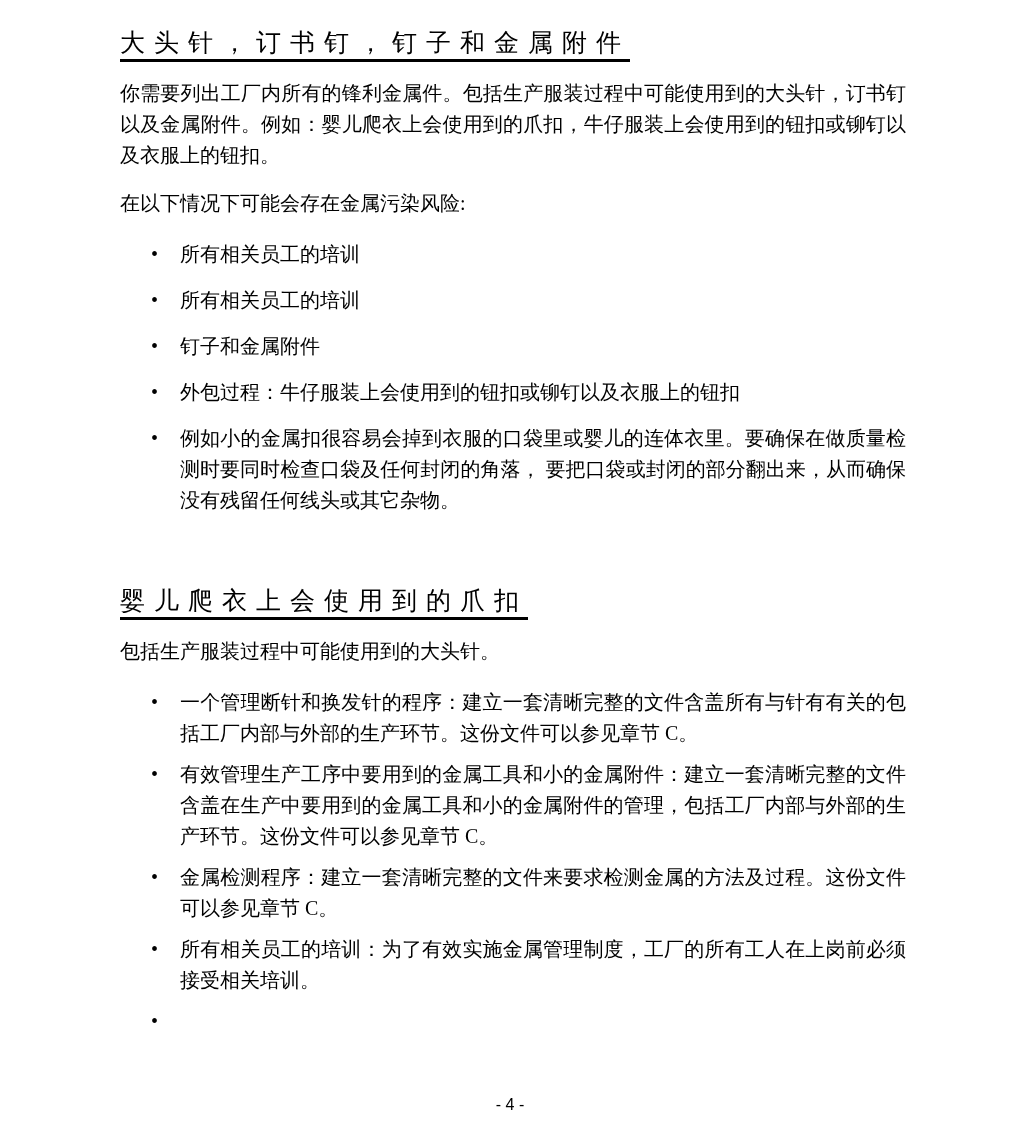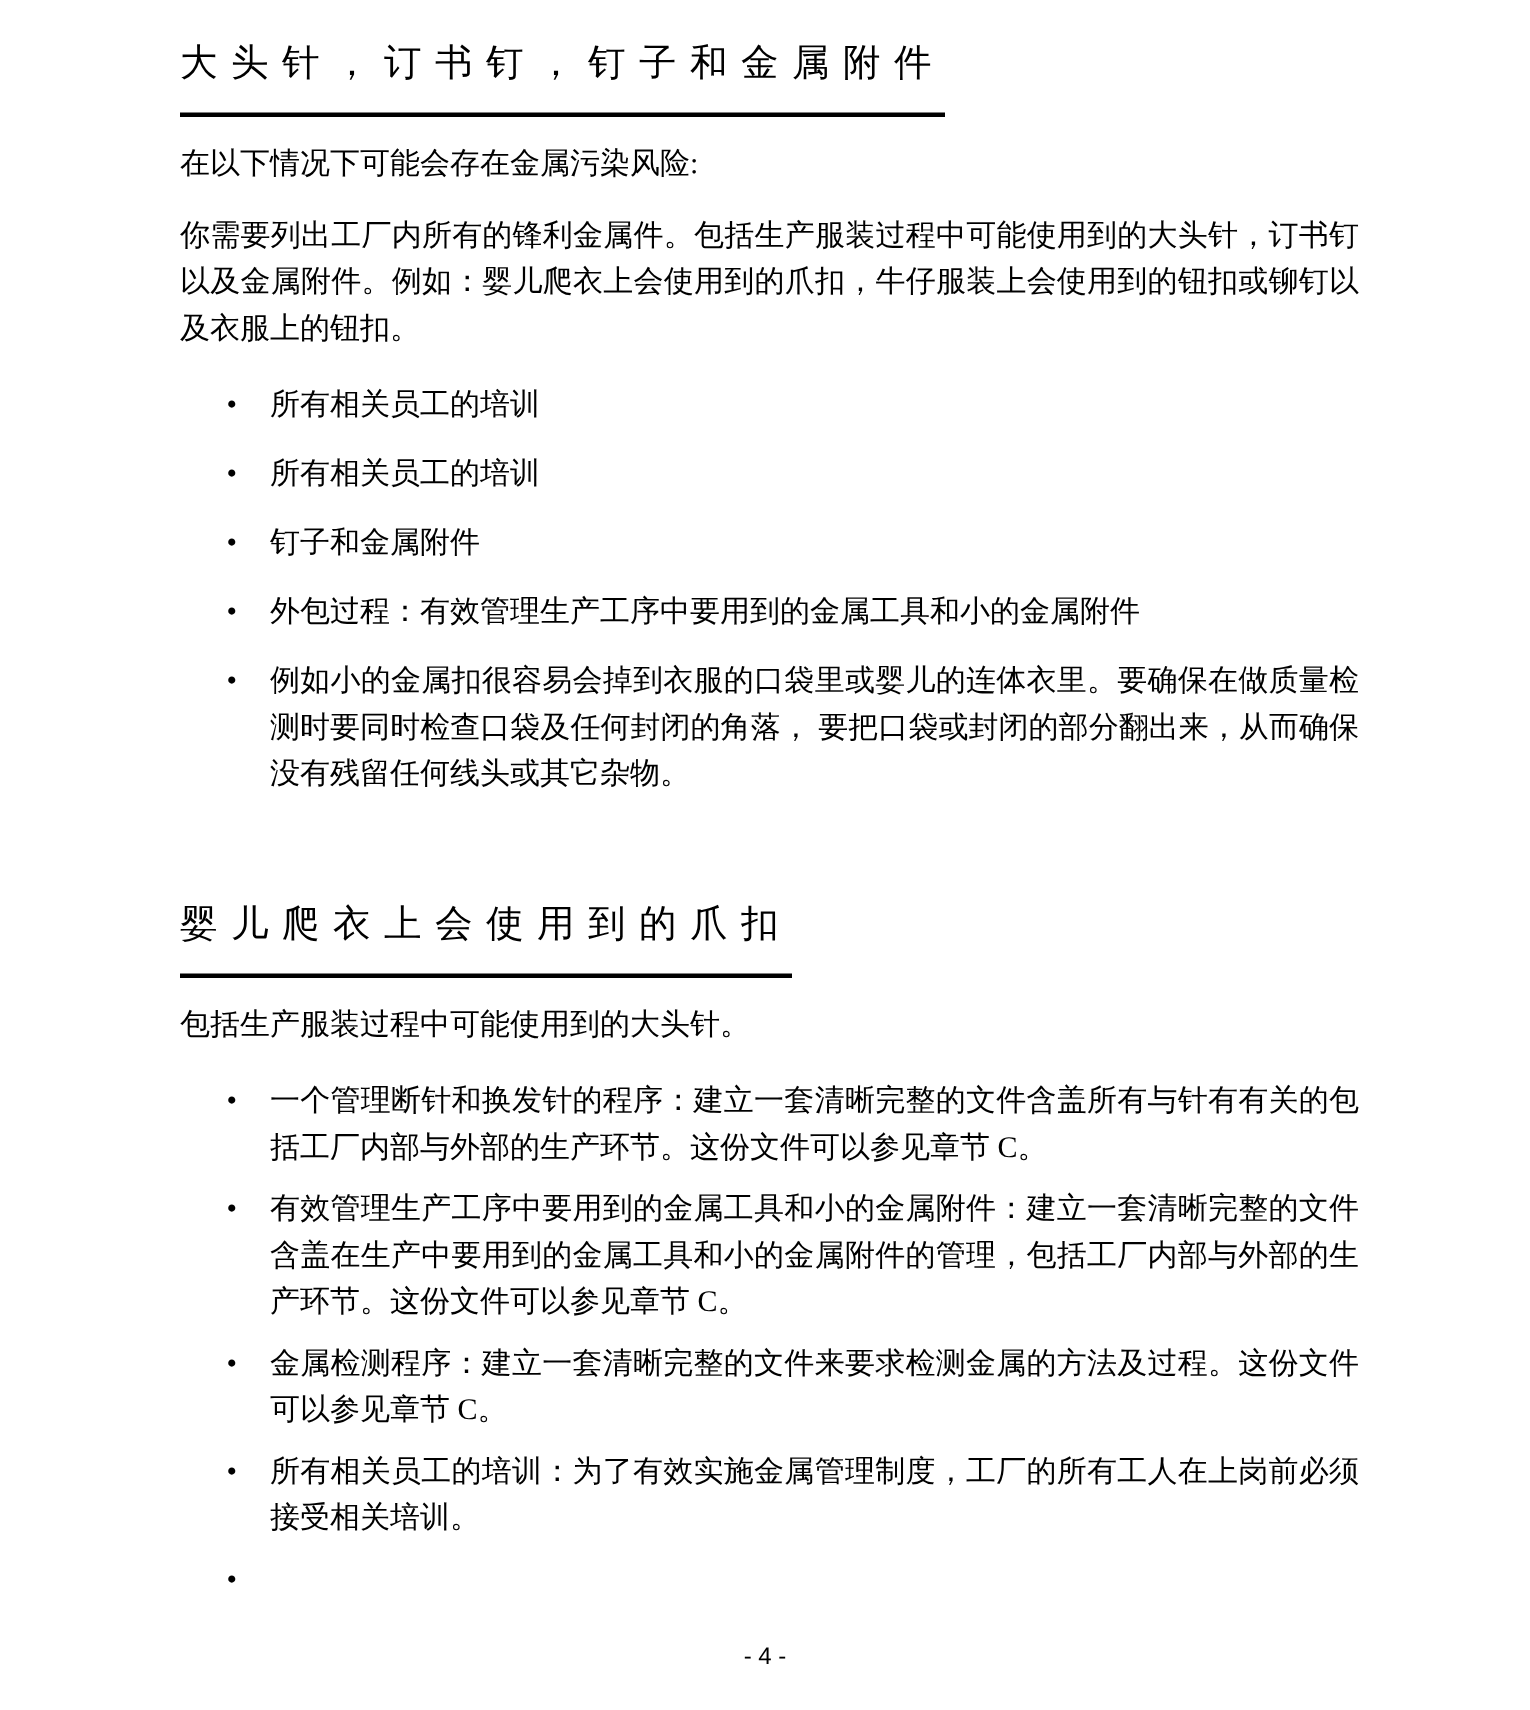"大头针，订书钉，钉子和金属附件" h1 .u, h2 .u { padding-bottom: 20px -> 4px }
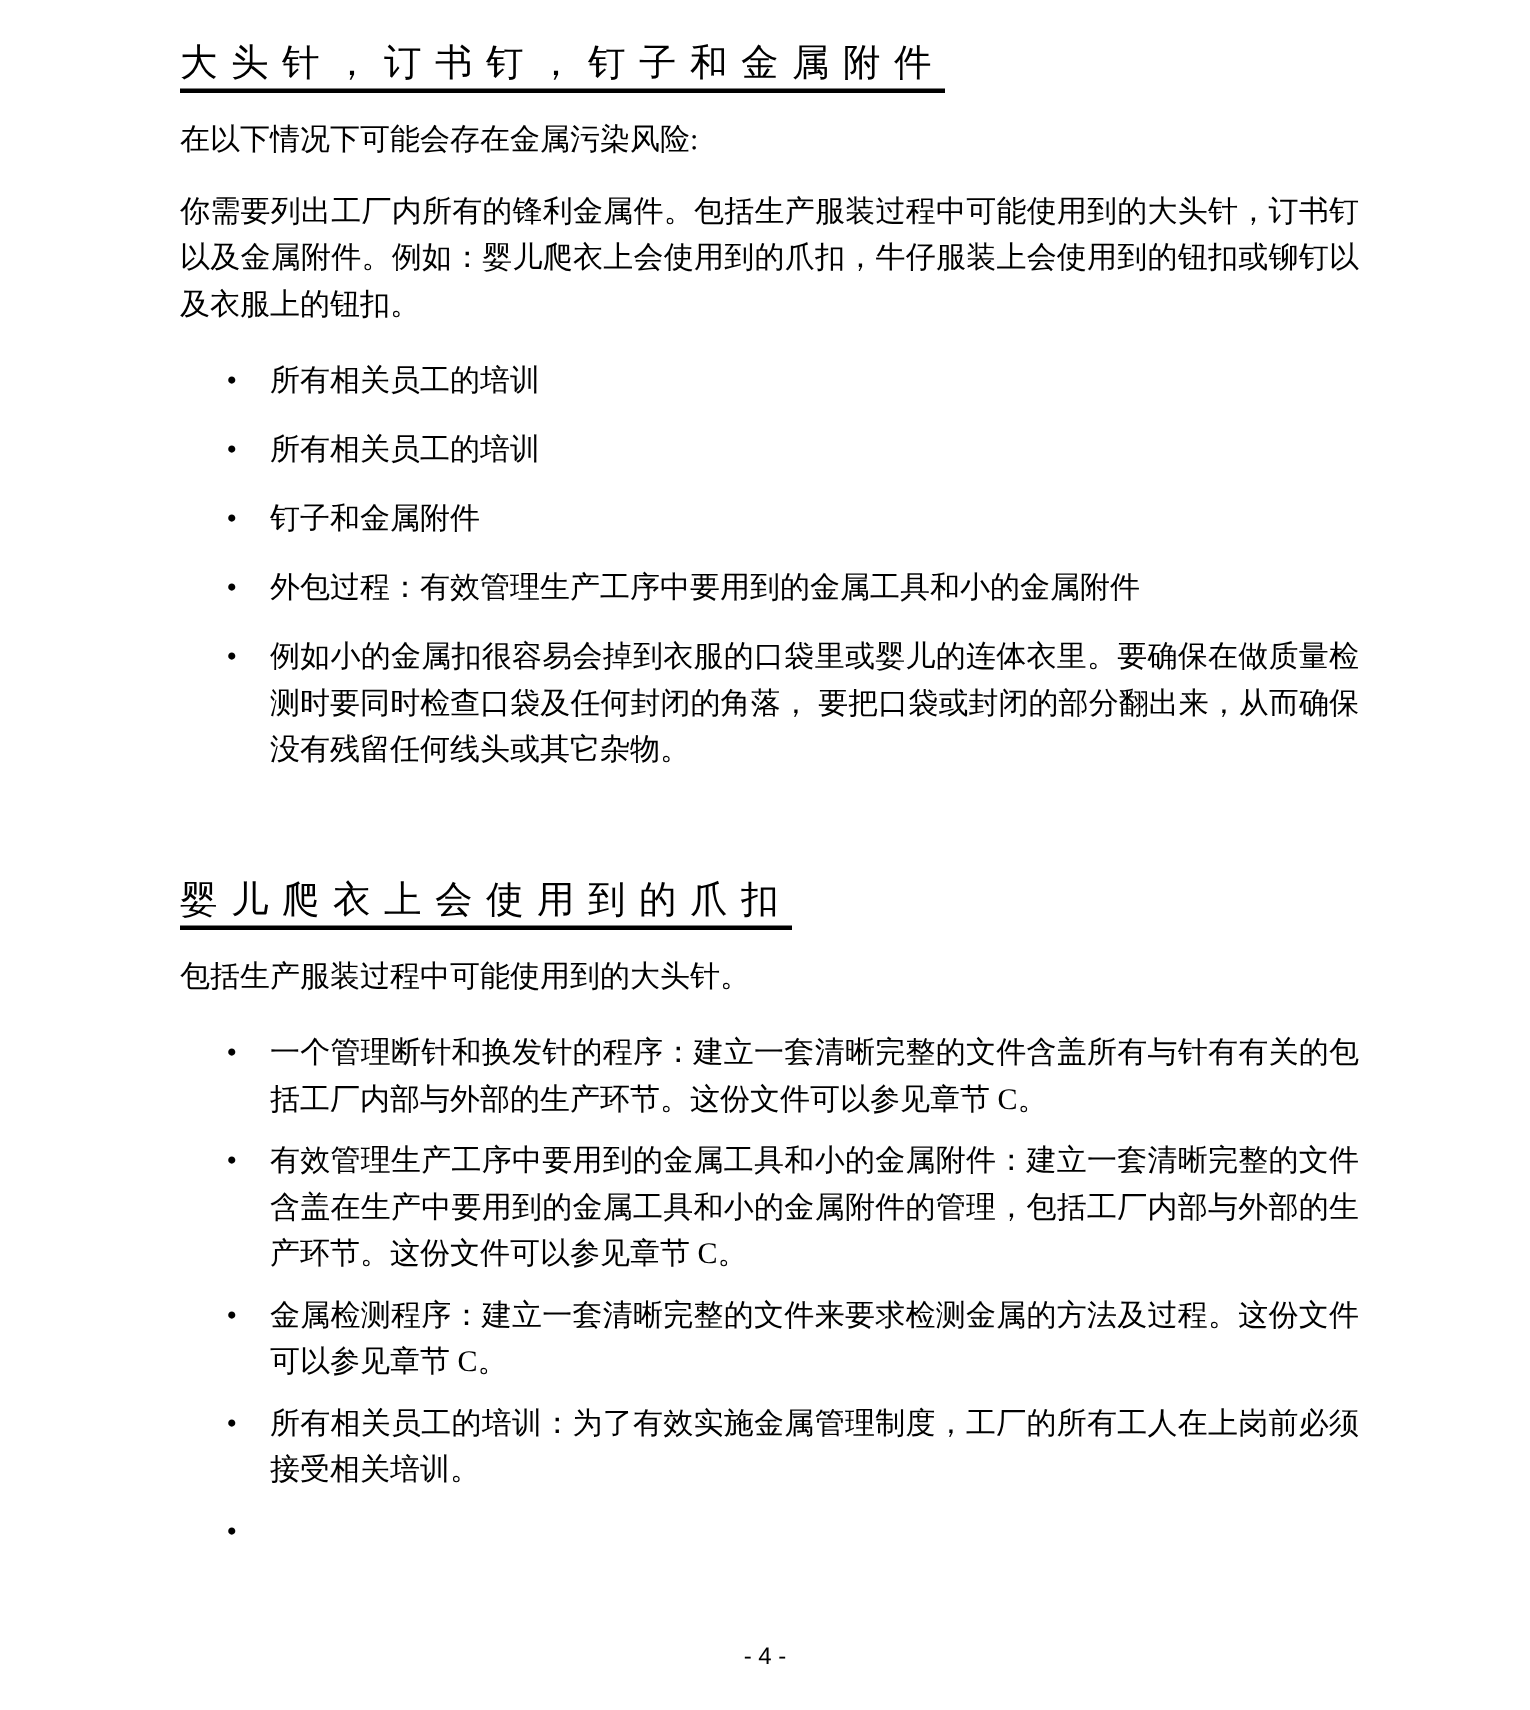"在以下情况下可能会存在金属污染风险:" p { order: before "你需要列出工厂内所有的锋利金属件。包括生产服装过程中可能使用到的大头针，订书钉以" -> after "你需要列出工厂内所有的锋利金属件。包括生产服装过程中可能使用到的大头针，订书钉以" }
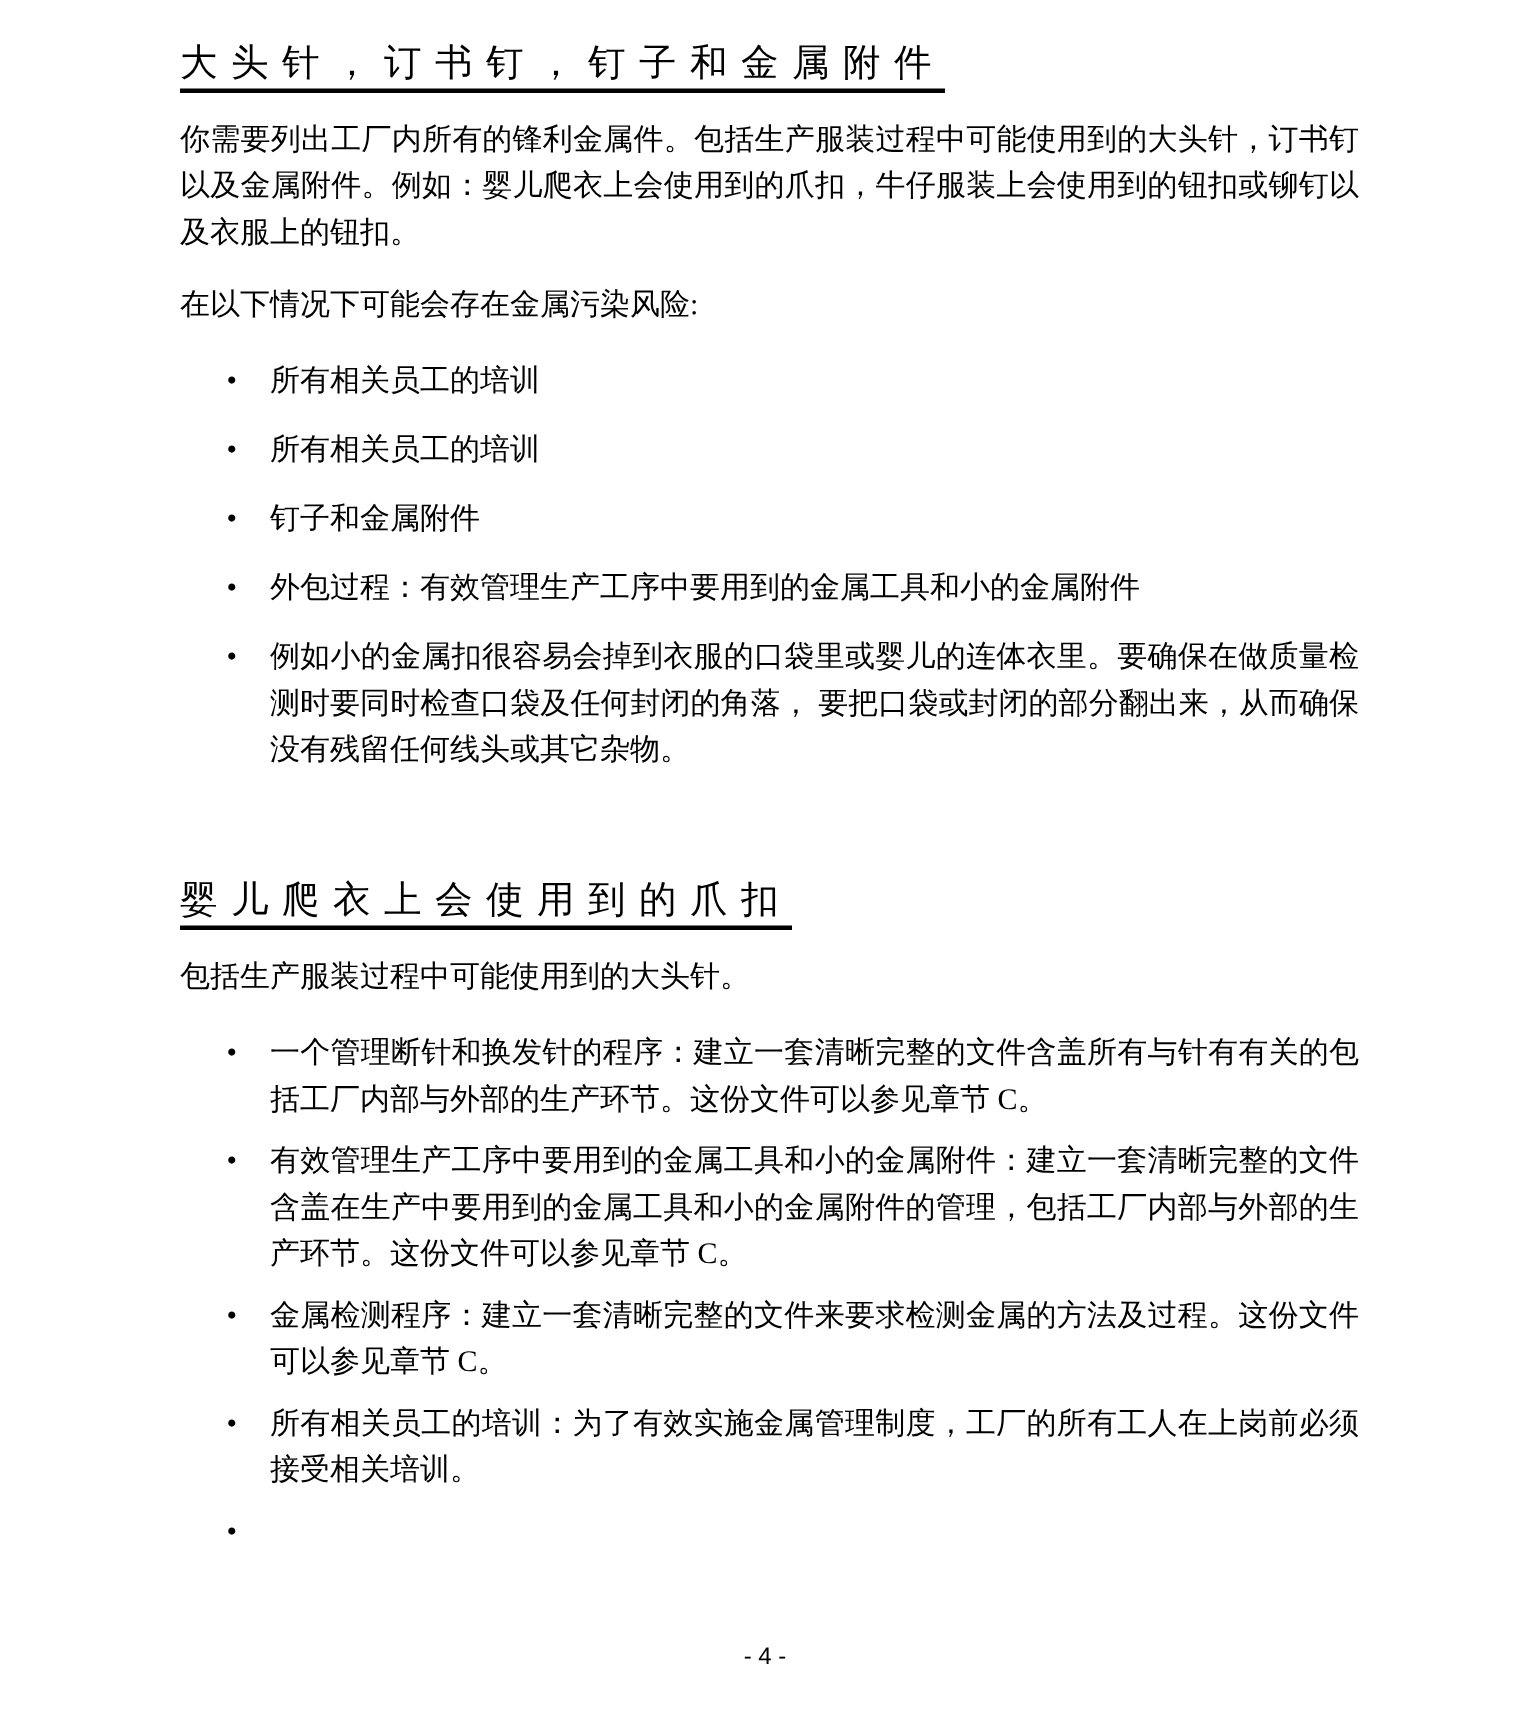"外包过程：有效管理生产工序中要用到的金属工具和小的金属附件" span { text: 有效管理生产工序中要用到的金属工具和小的金属附件 -> 牛仔服装上会使用到的钮扣或铆钉以及衣服上的钮扣 }
